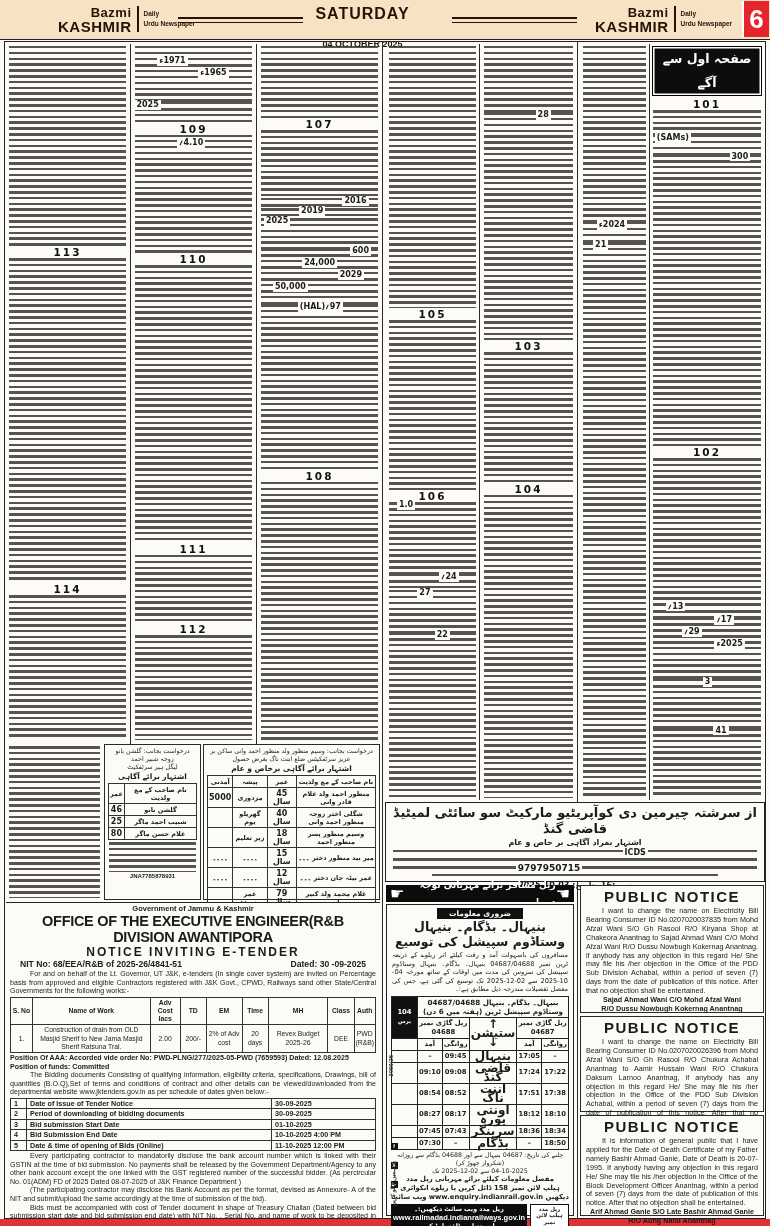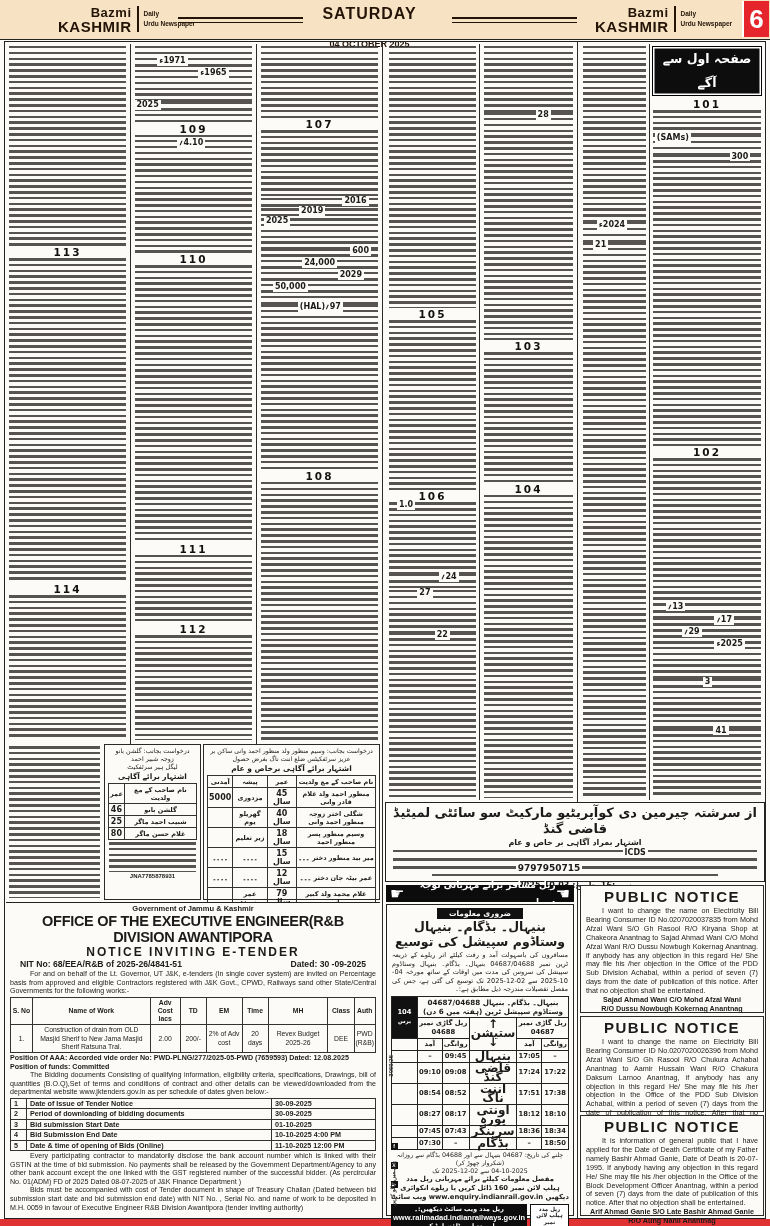"SATURDAY" div.dayblk { left: 307px -> 300px }
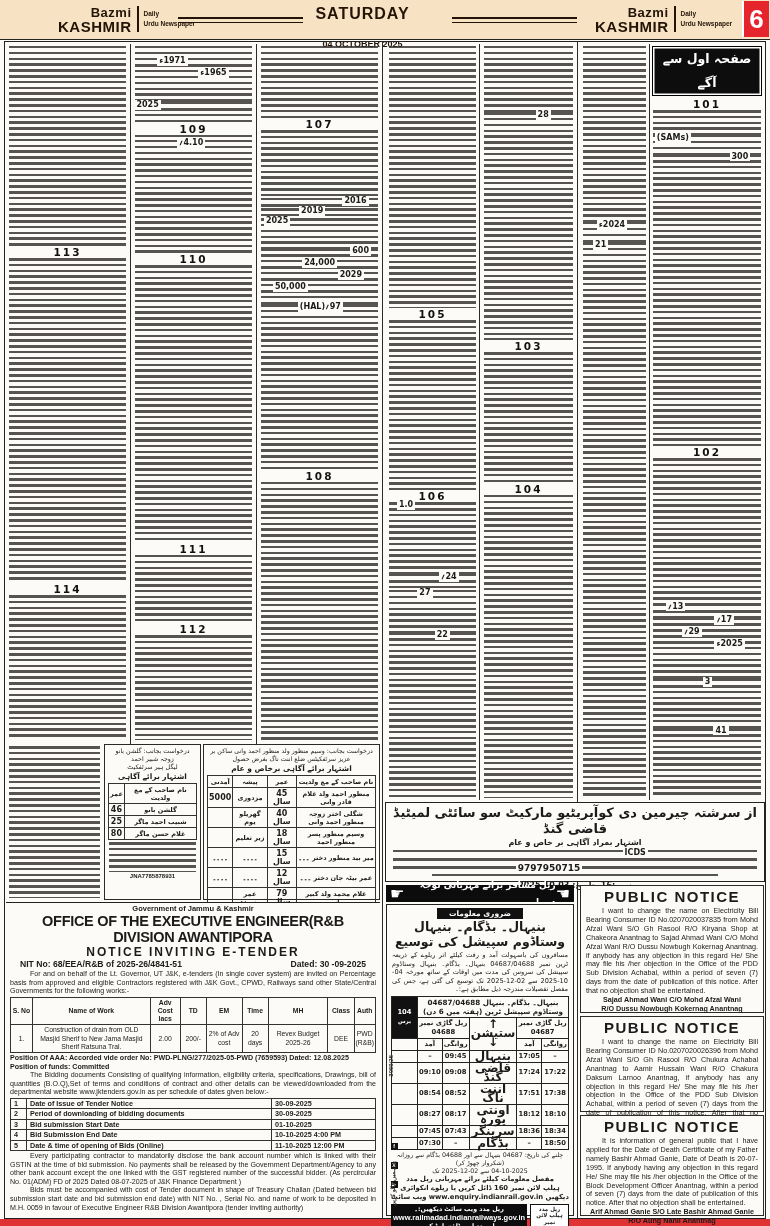"(The participating contractor may" p.ind { html: none -> <p>(The participating contractor may disclose his Bank Account as per the format, devised as Annexure- A of the NIT and submit/upload the same accordingly at the time of submission of the bid).</p> }
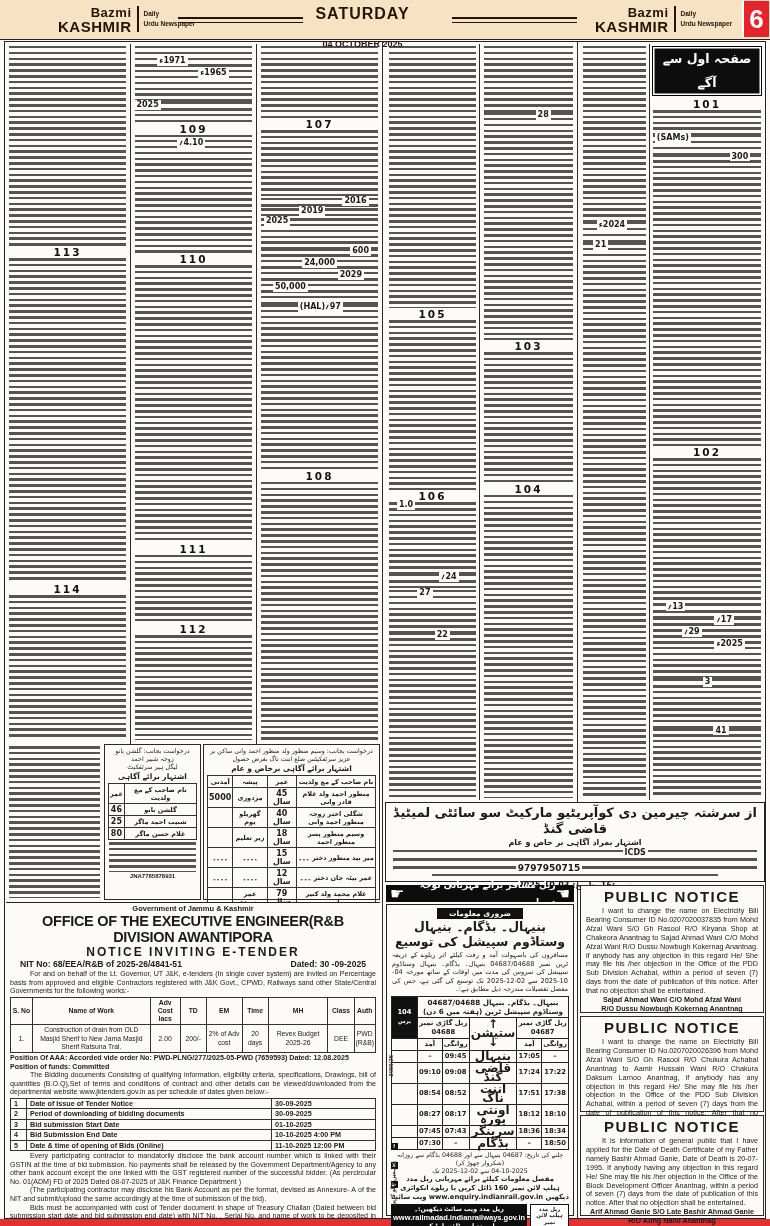"ہیلپ لائن نمبر 160 ڈائل" div.rhelp { text: 160 -> 158 }
